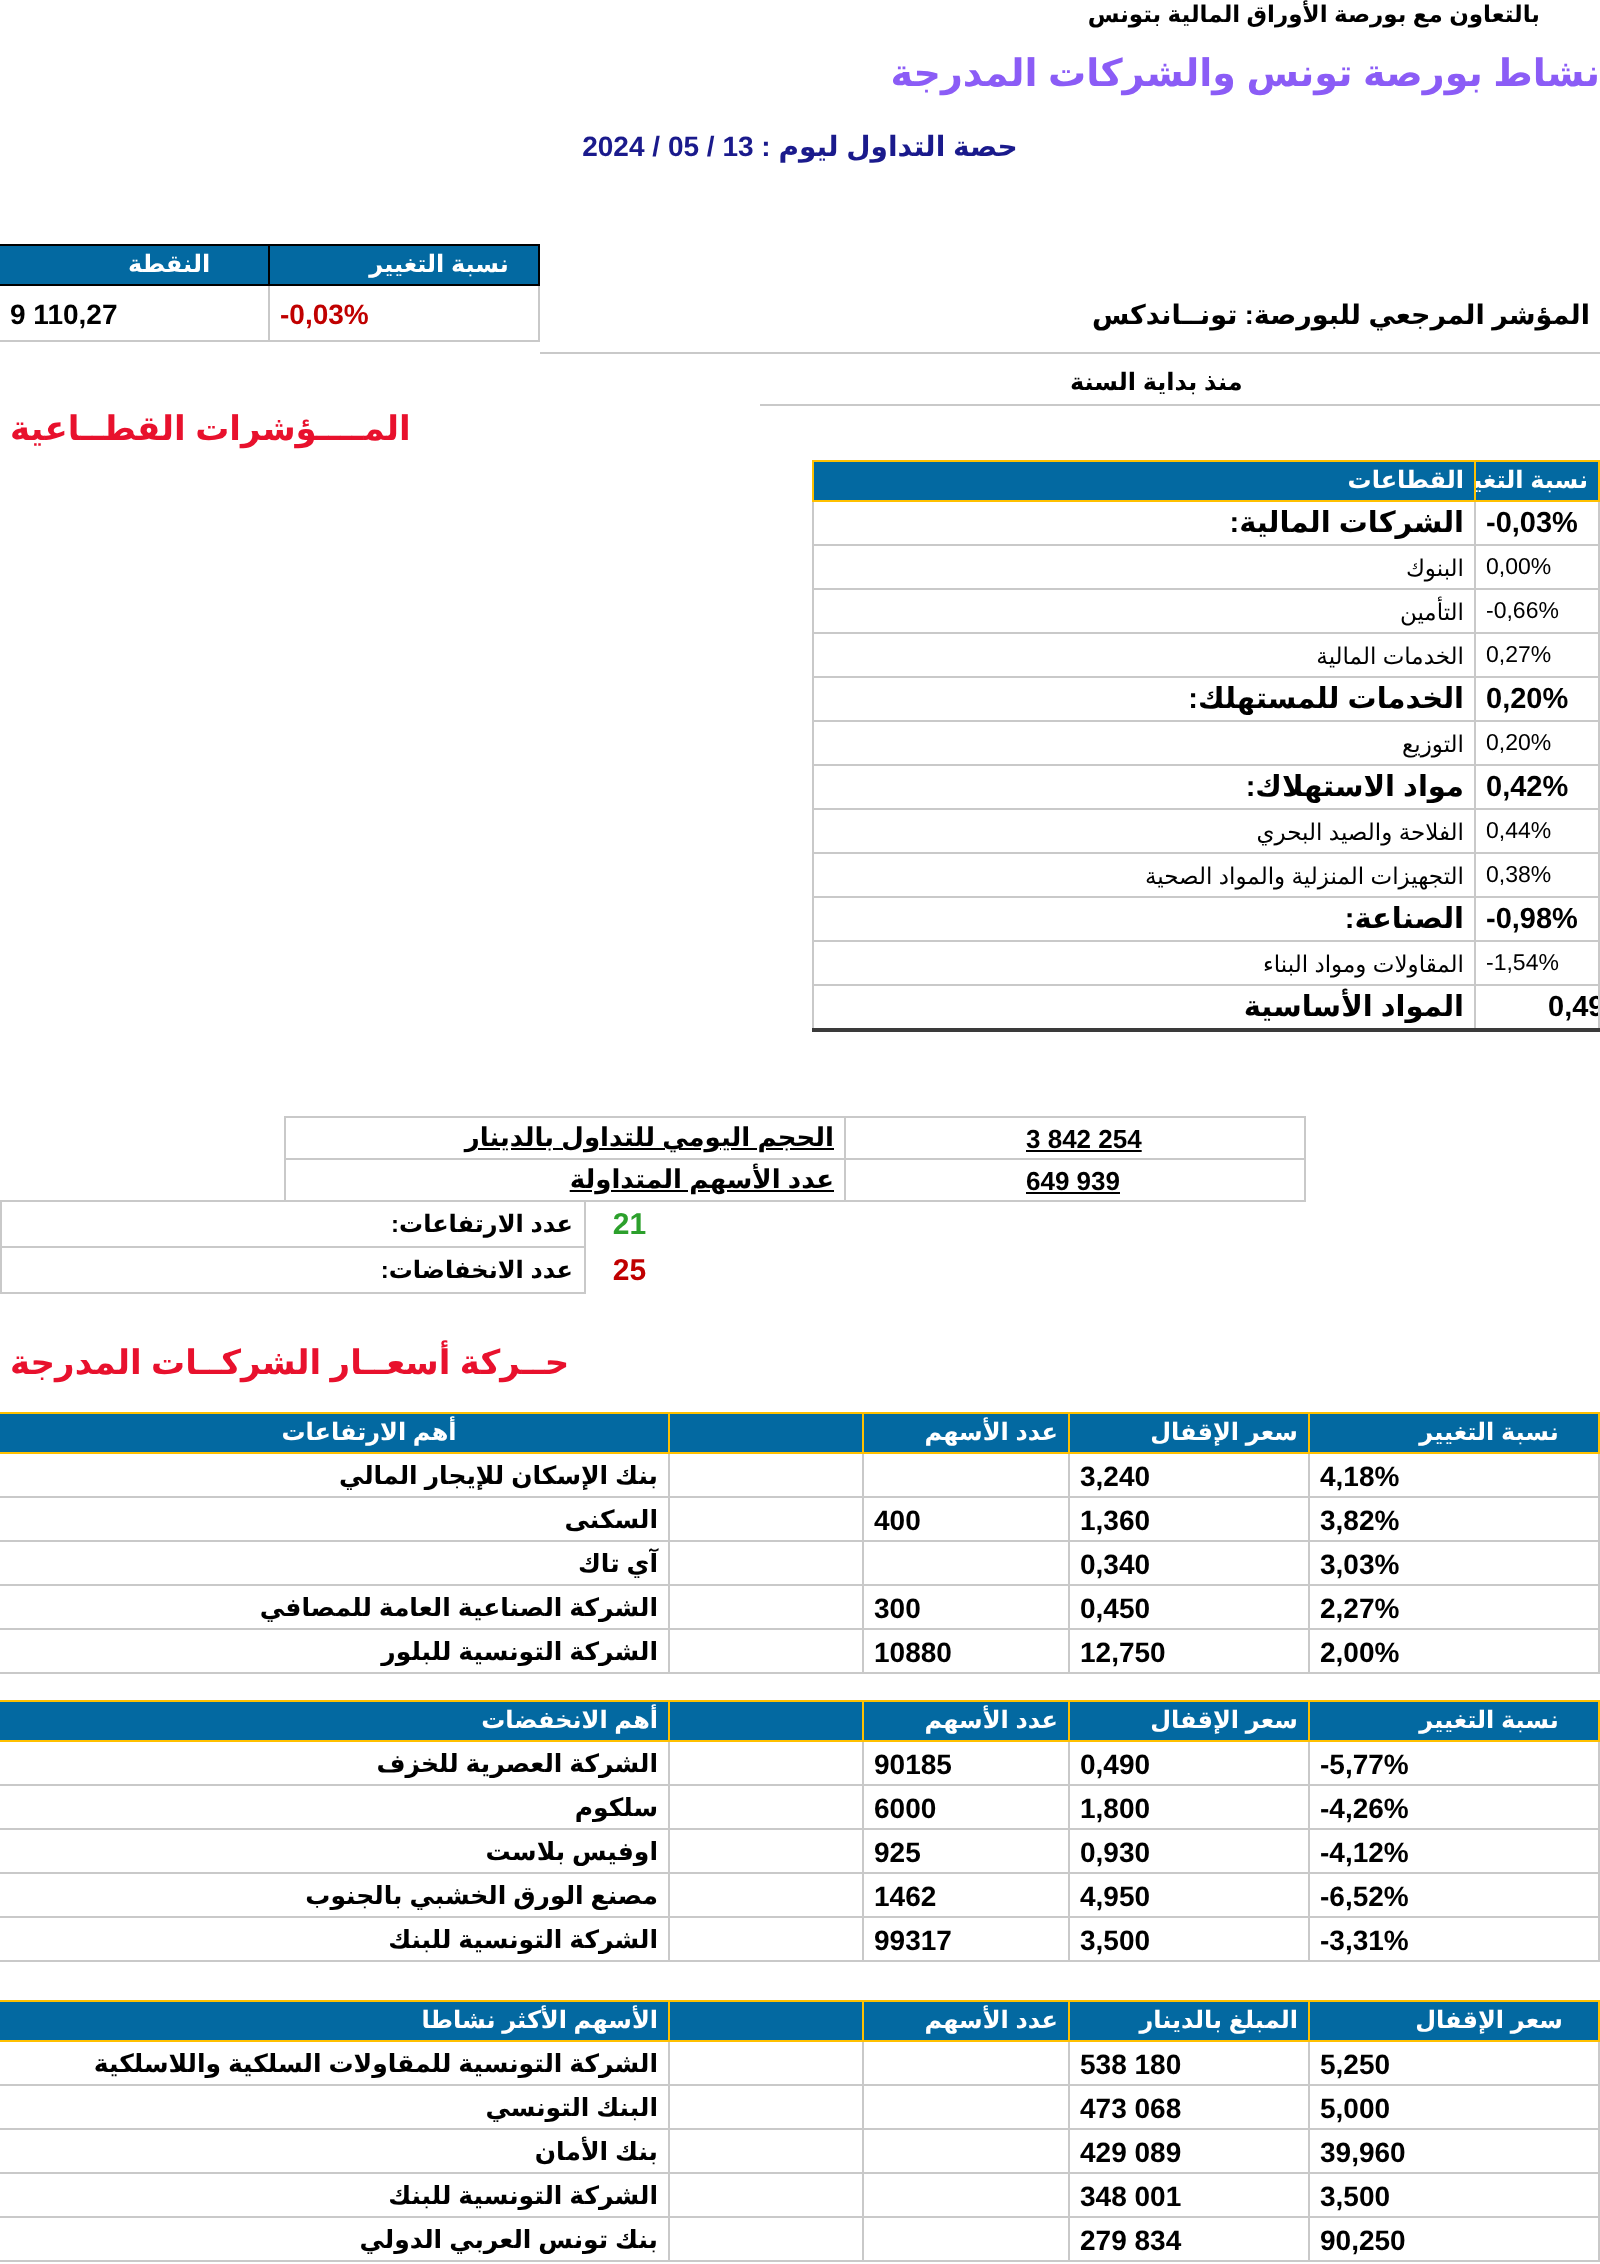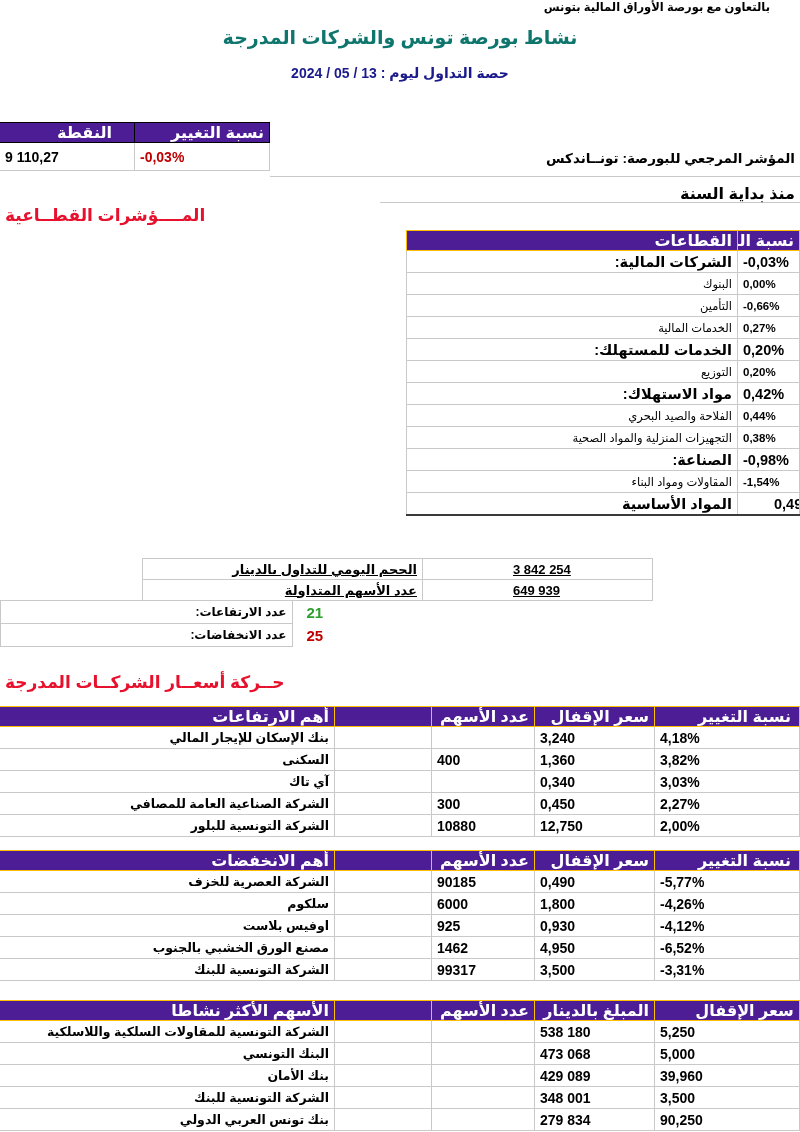"نشاط بورصة تونس والشركات المدرجة" #main-title { color: #0f766e -> #8b5cf6; text-align: center -> none }
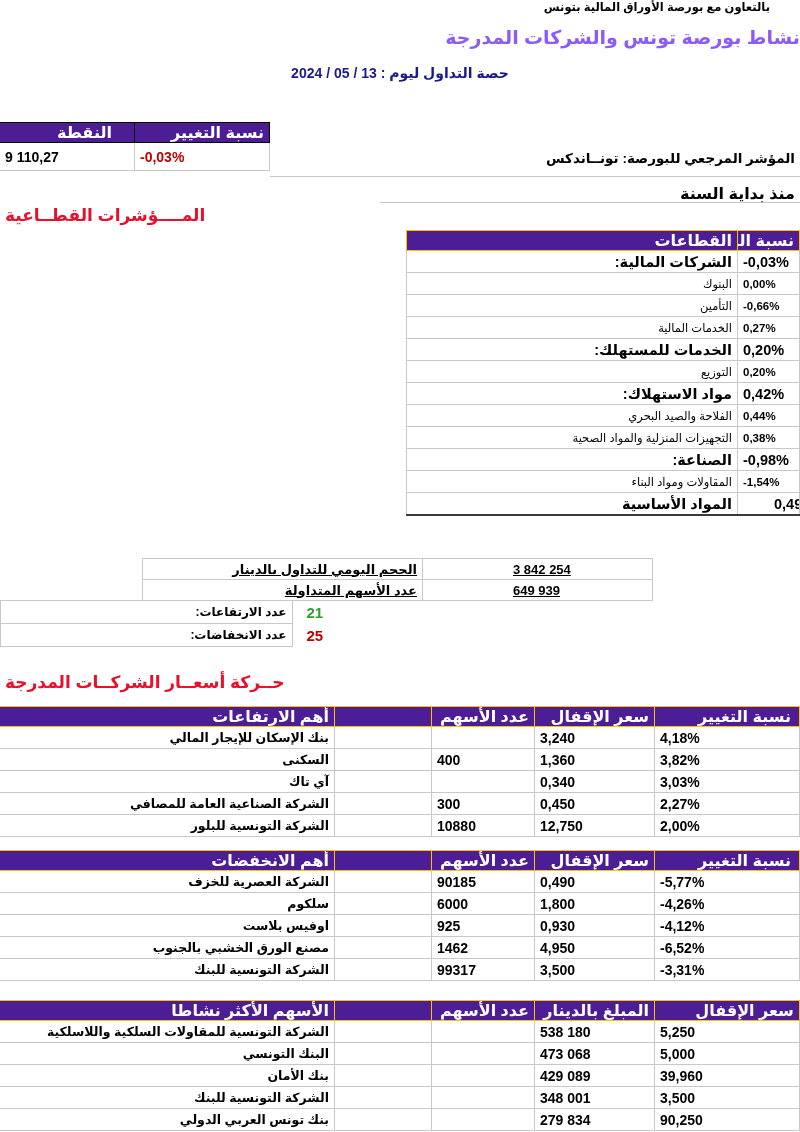"النقطة" th { background: #4c1d95 -> #0369a1; font-size: 16px -> 12px }
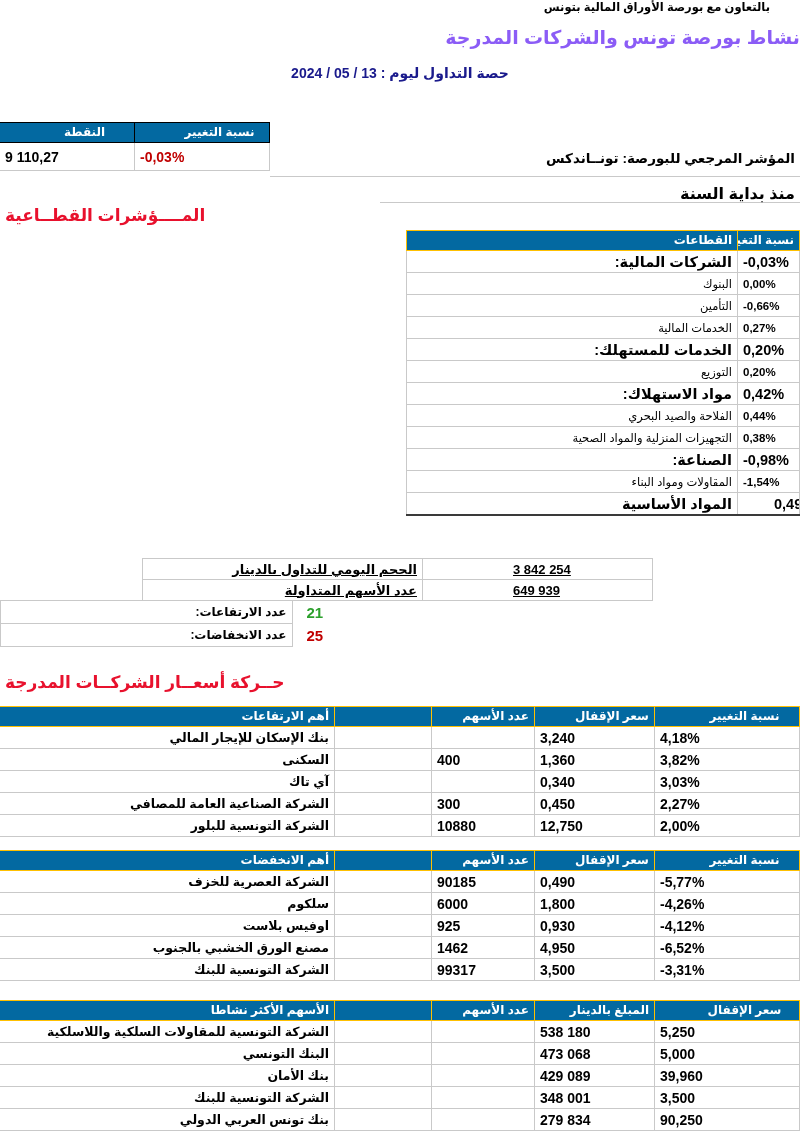"منذ بداية السنة" #index-label-2 { font-size: 16px -> 12px; text-align: right -> left }
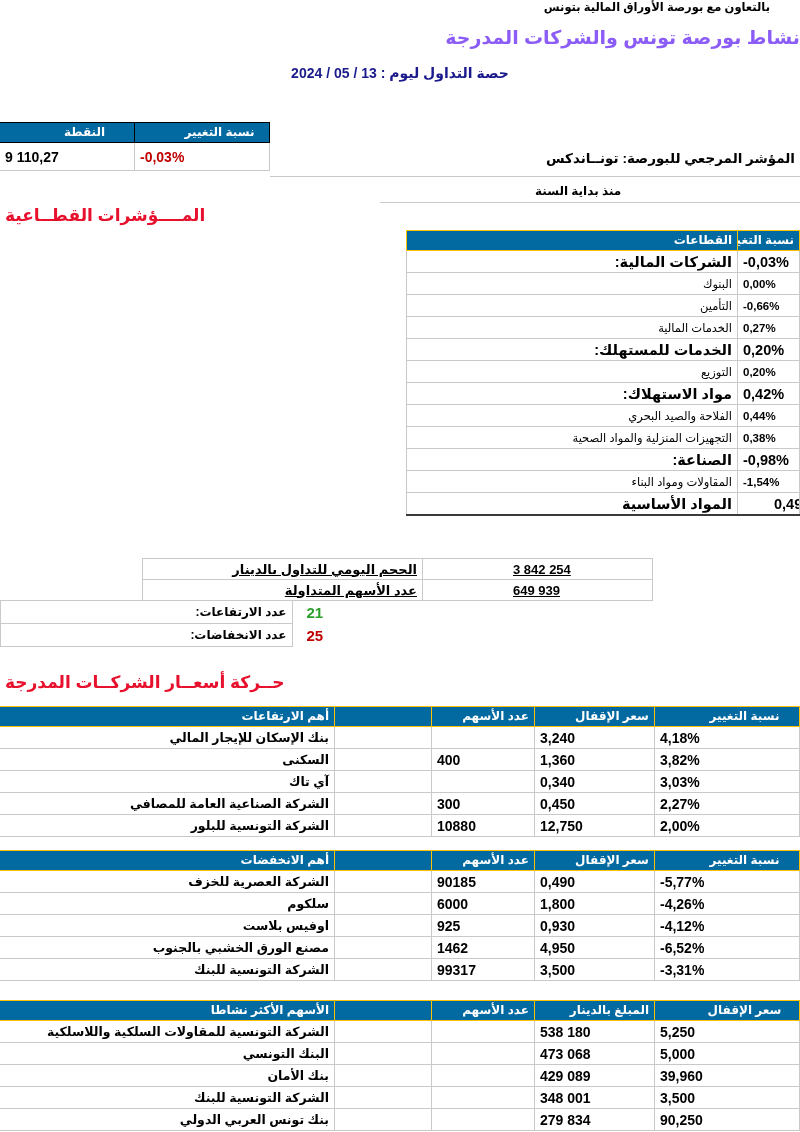"0,00%" #sector-table tr.minor td { font-weight: bold -> normal }
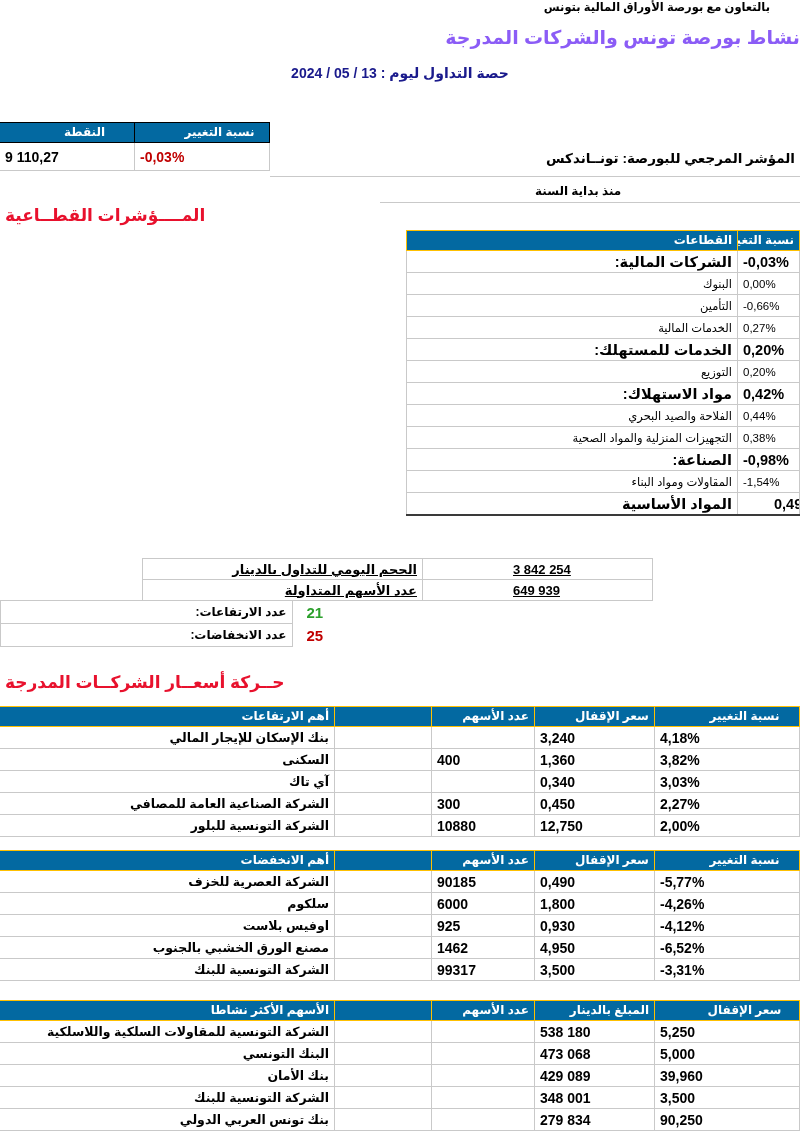"أهم الارتفاعات" th { text-align: right -> none }
